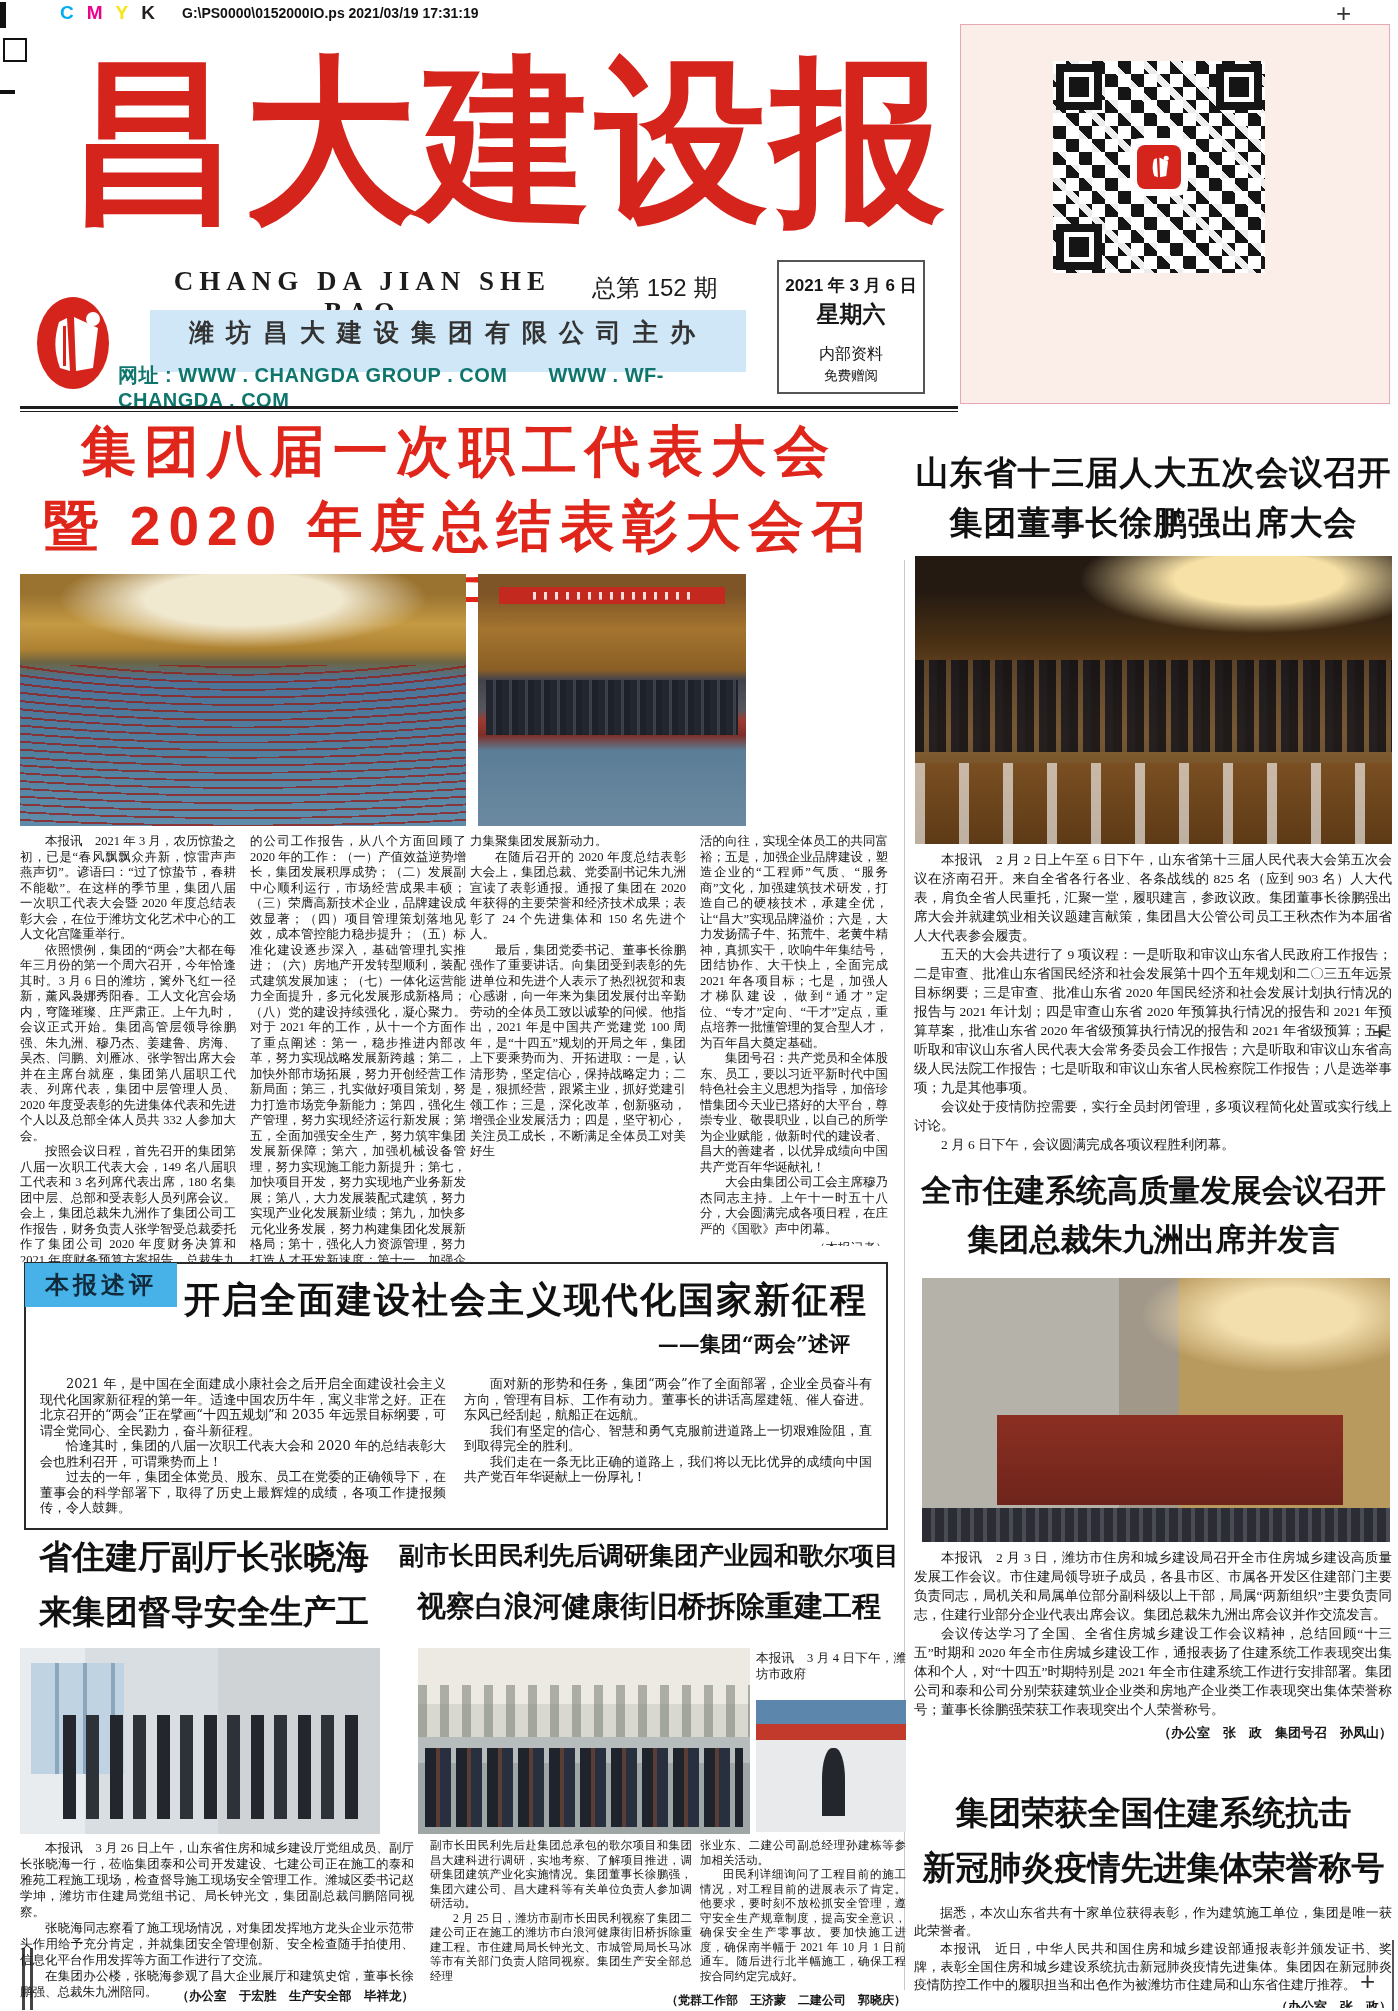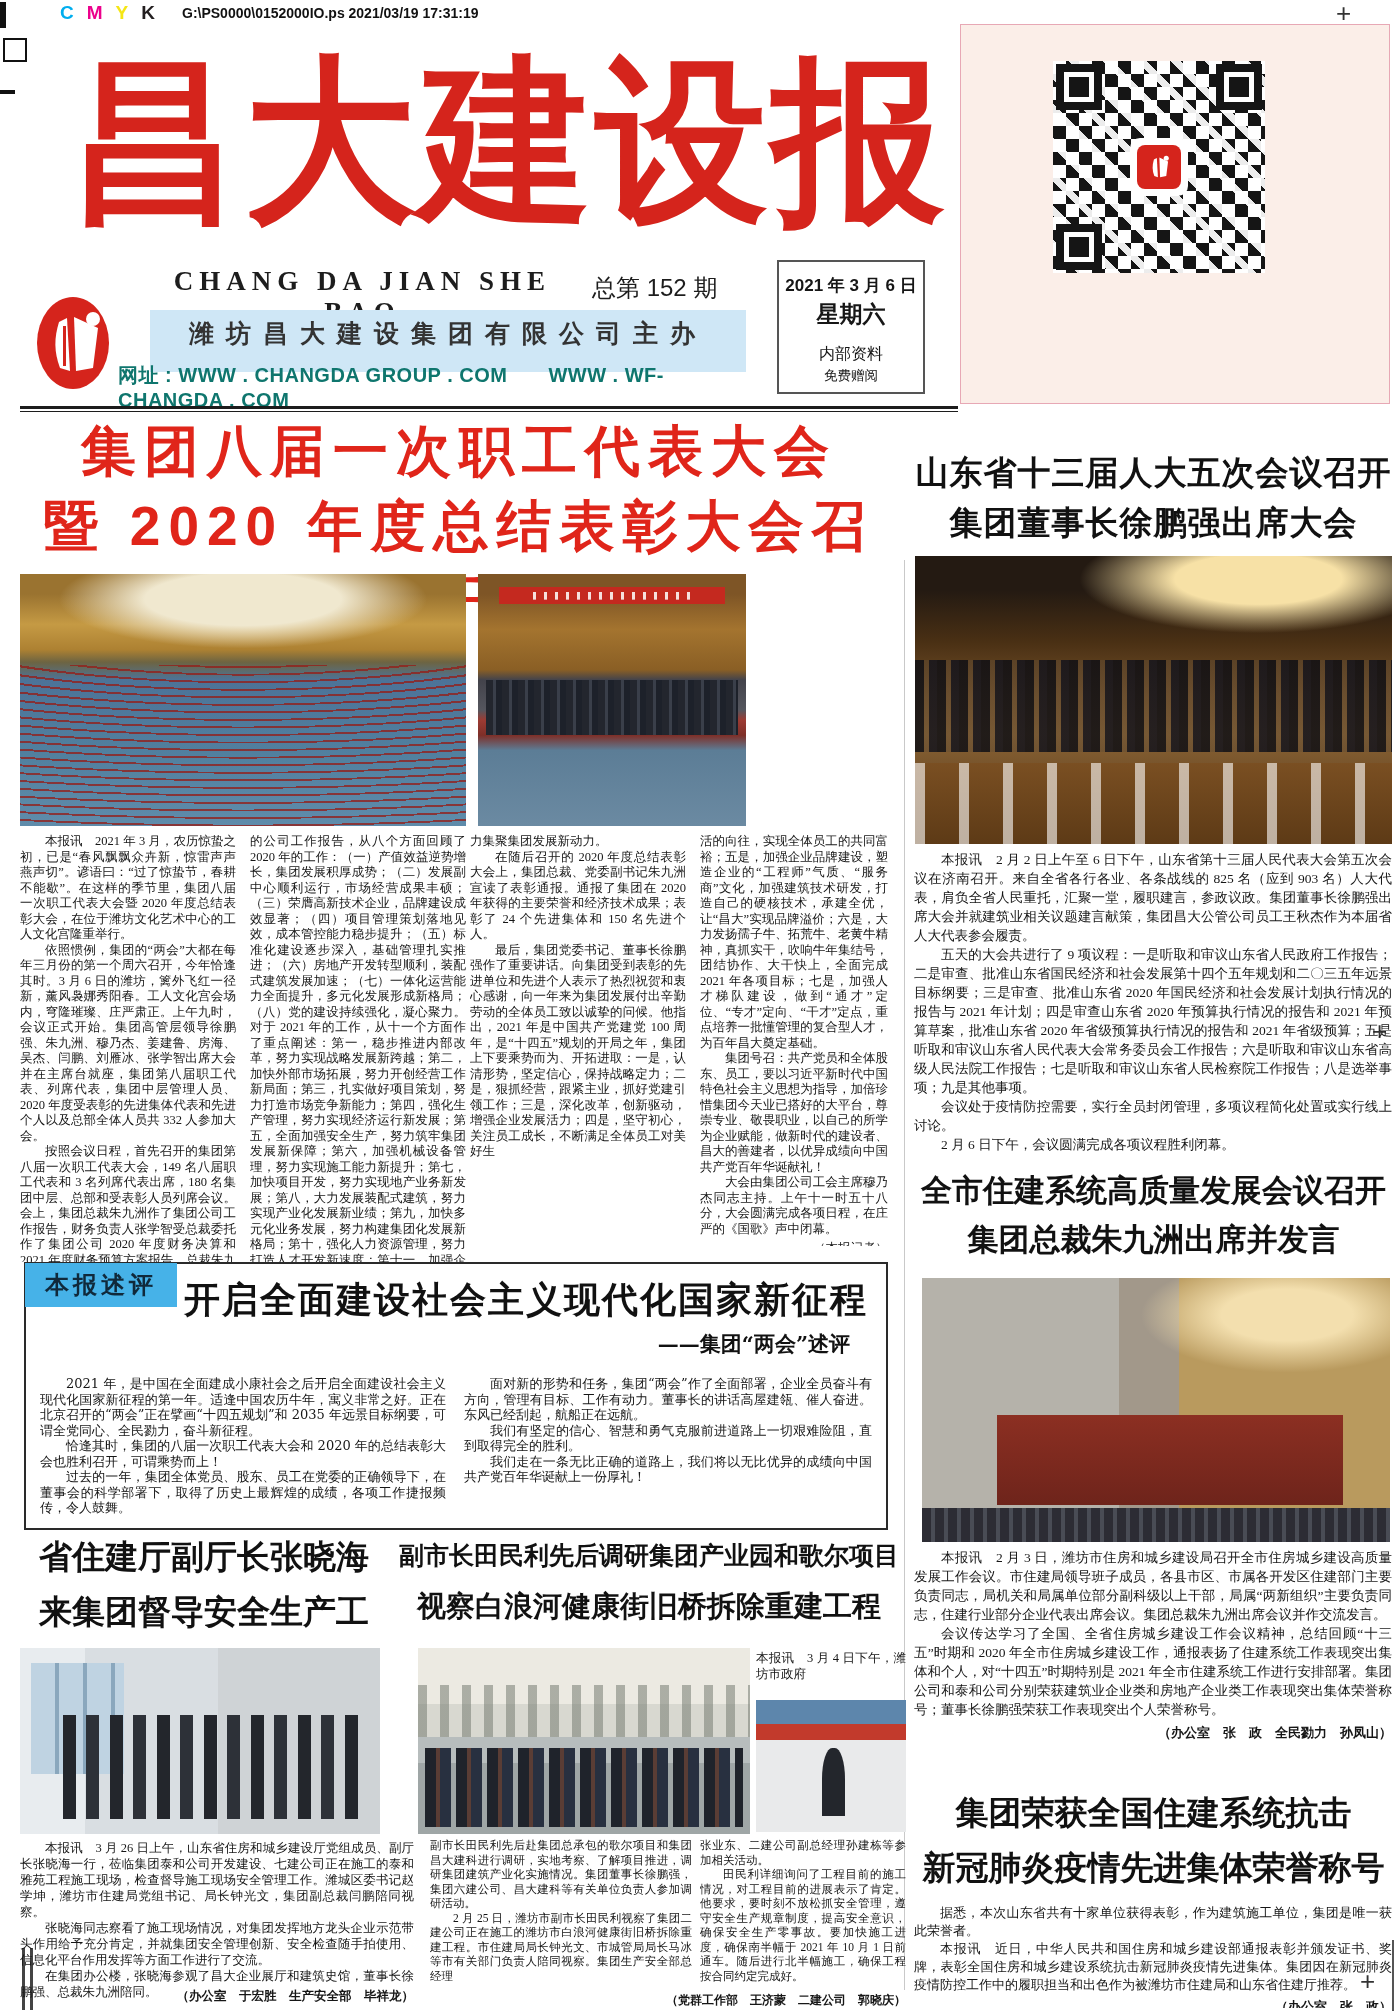"潍坊昌大建设集团有限公司主办" .blueband { font-family: Liberation Sans, sans-serif -> Liberation Serif, serif }
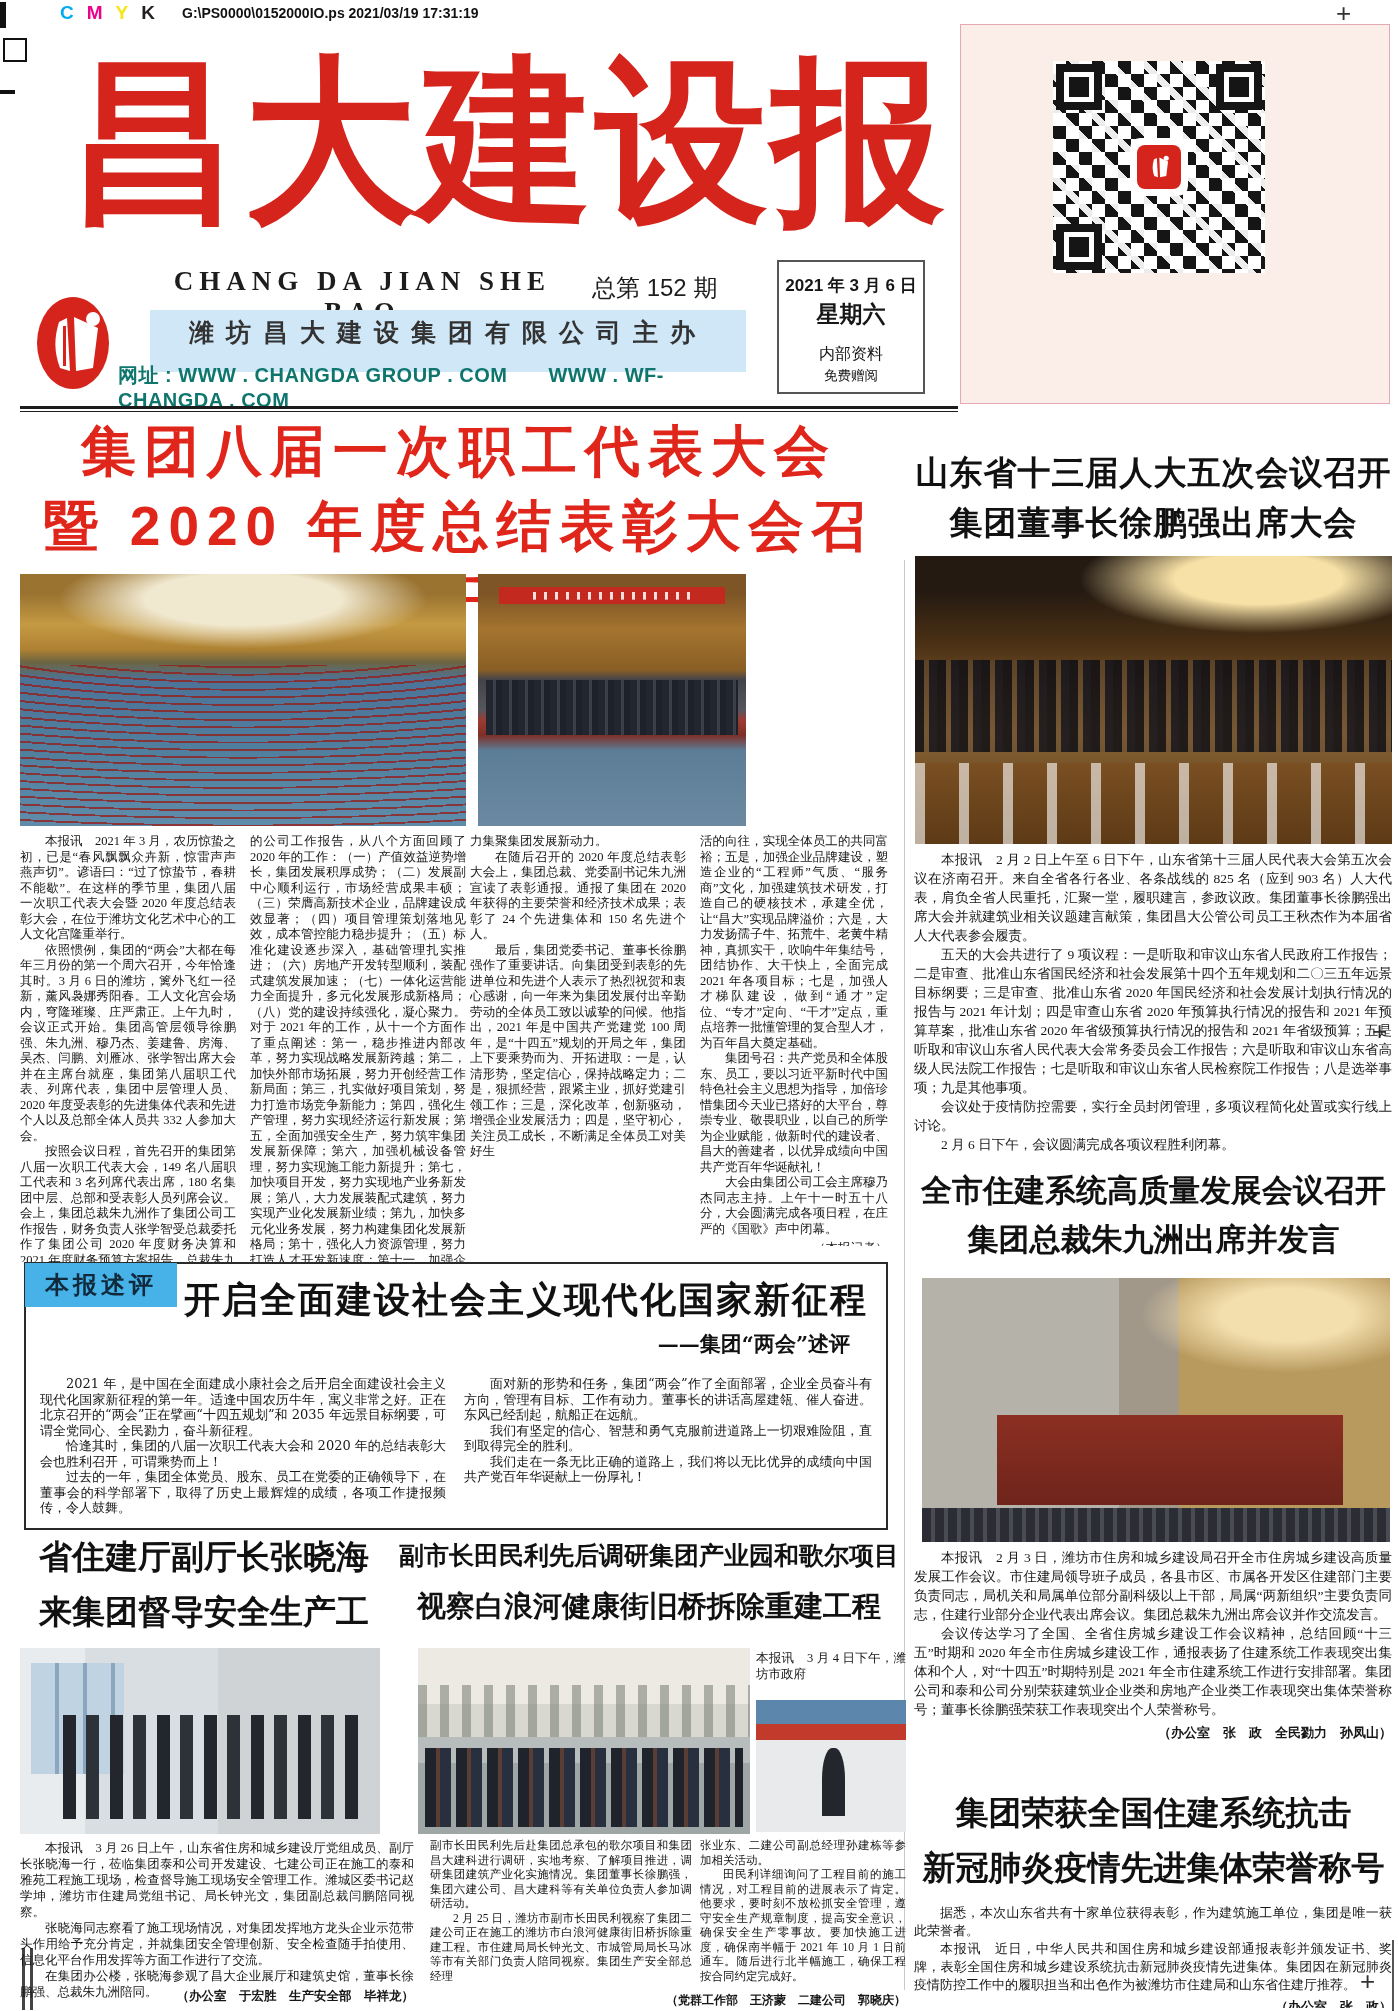"（办公室 张 政 全民勠力 孙凤山）" div.byline { text: 全民勠力 -> 集团号召 }
